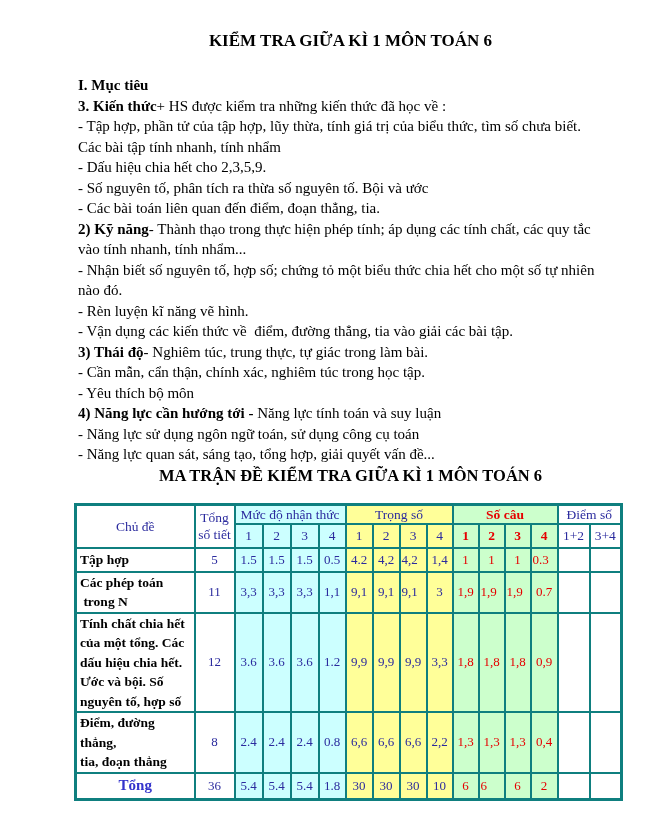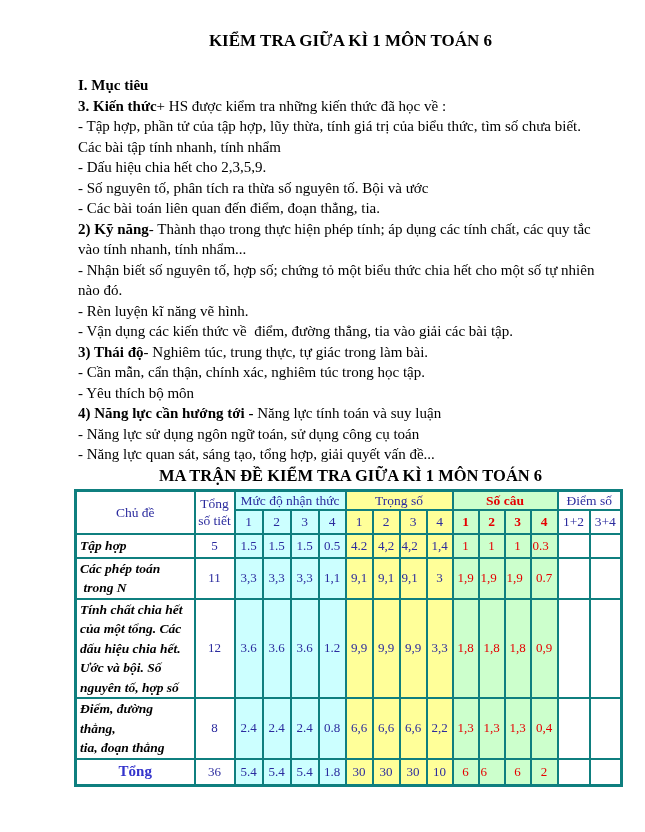"MA TRẬN ĐỀ KIỂM TRA" .matrix-title { margin-bottom: 3px -> 17px }
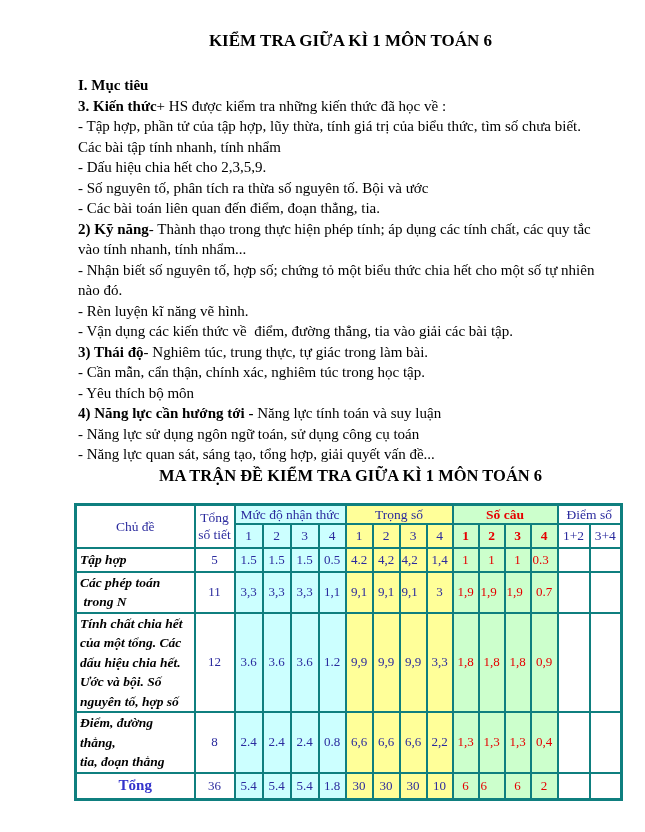"Tập hợp" .row-label { font-style: italic -> none }
